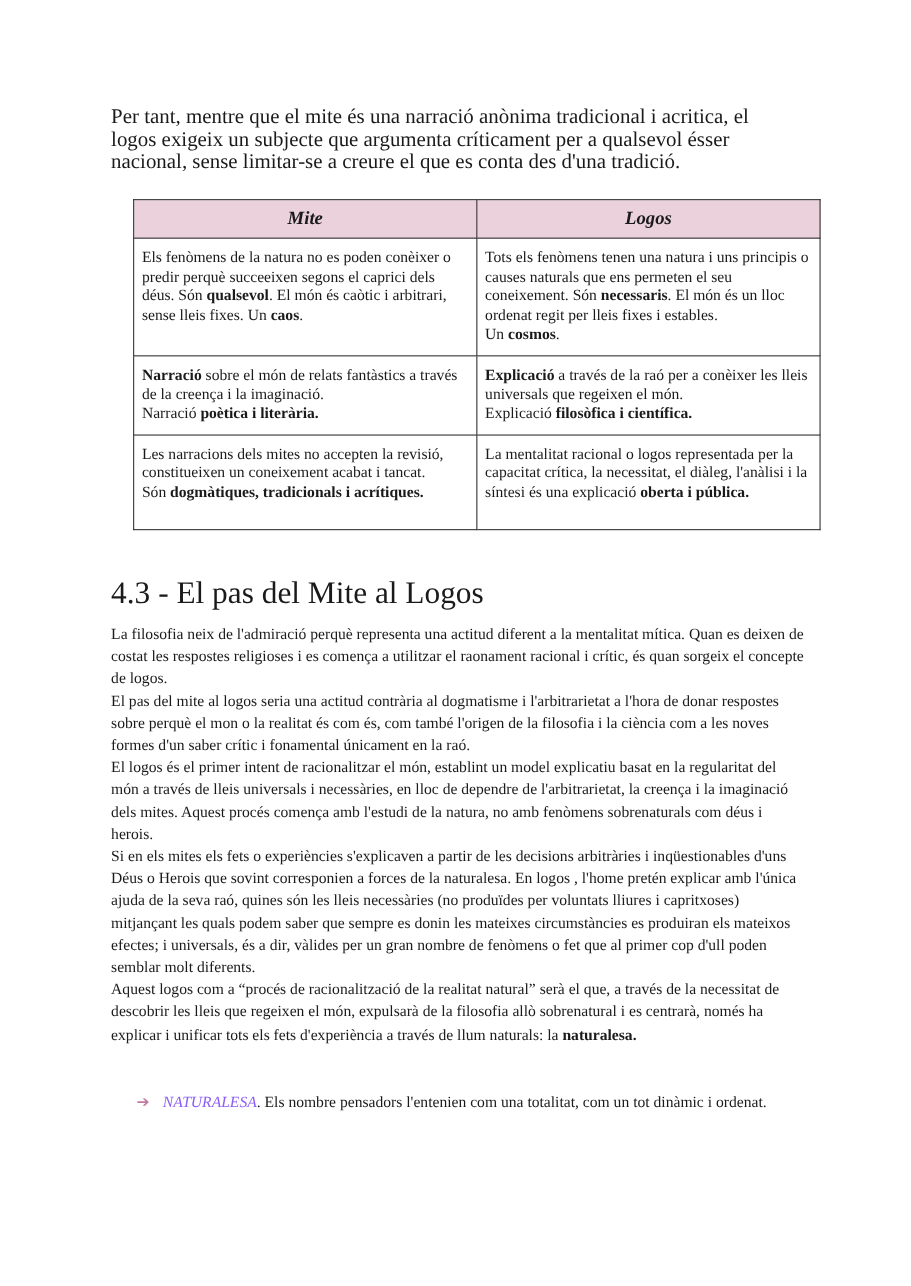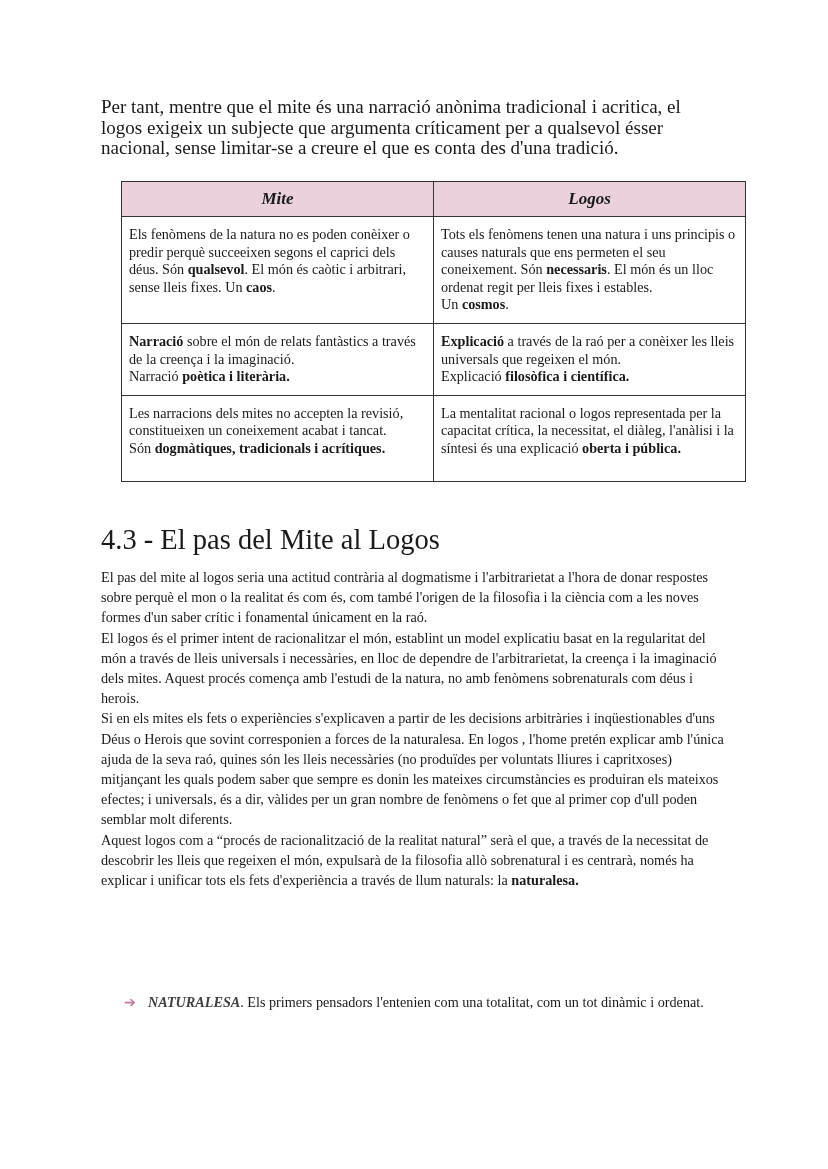"La filosofia neix de l'admiració" p { html: none -> <p>La filosofia neix de l'admiració perquè representa una actitud diferent a la mentalitat mítica. Quan es deixen de costat les respostes religioses i es comença a utilitzar el raonament racional i crític, és quan sorgeix el concepte de logos.</p> }
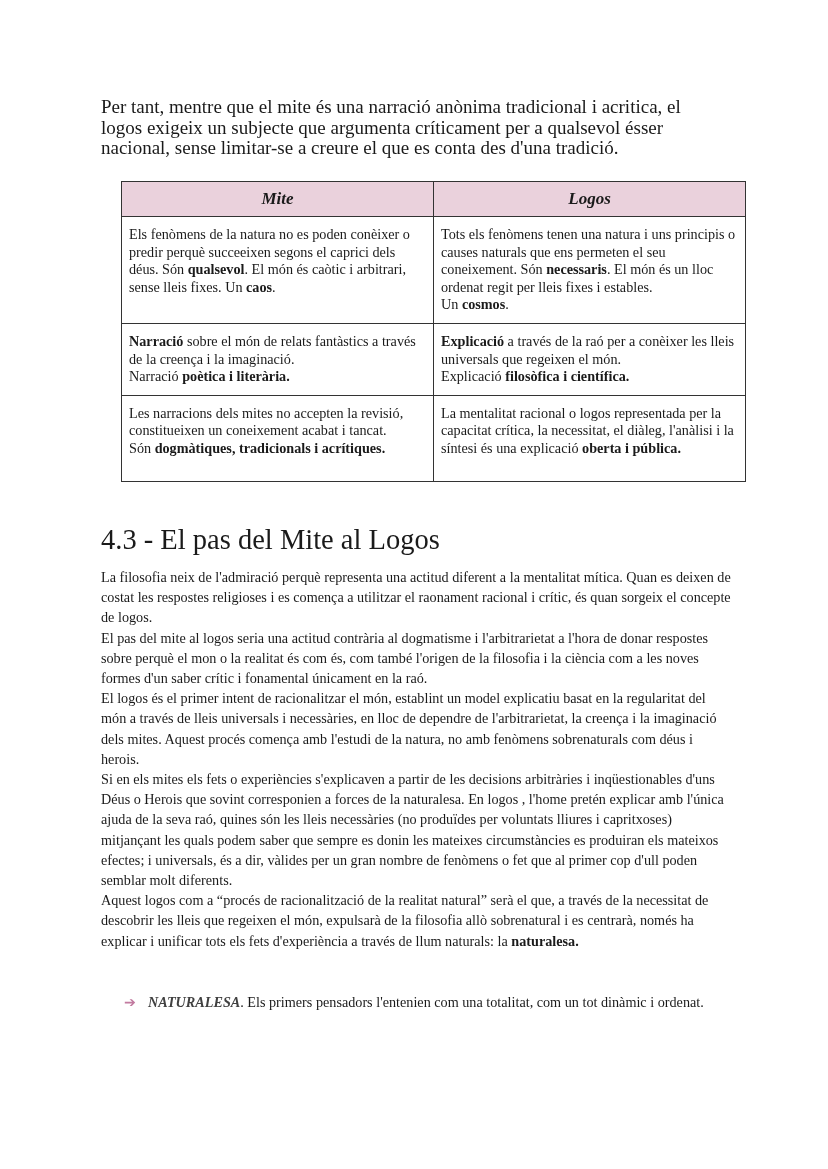"NATURALESA" span.pink { color: #404040 -> #8b5cf6; font-weight: bold -> none }
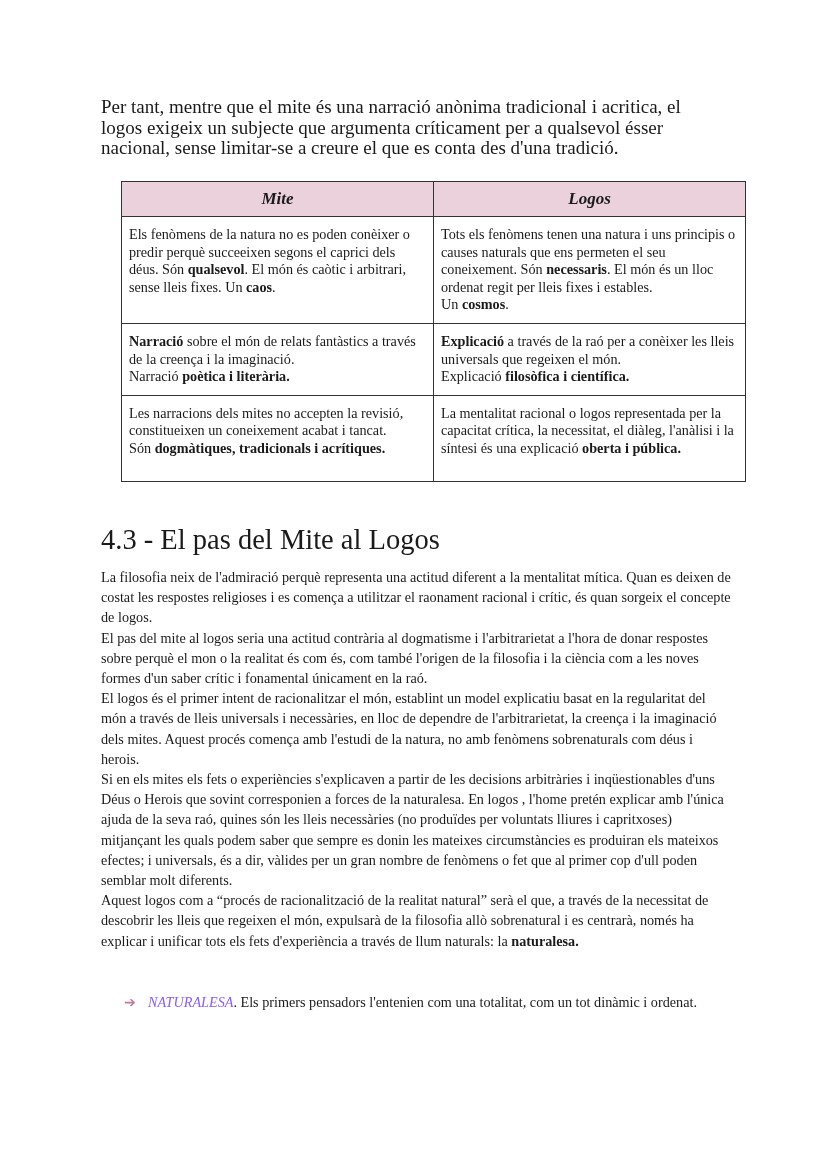". Els primers pensadors l'entenien" span { text: primers -> nombre }
